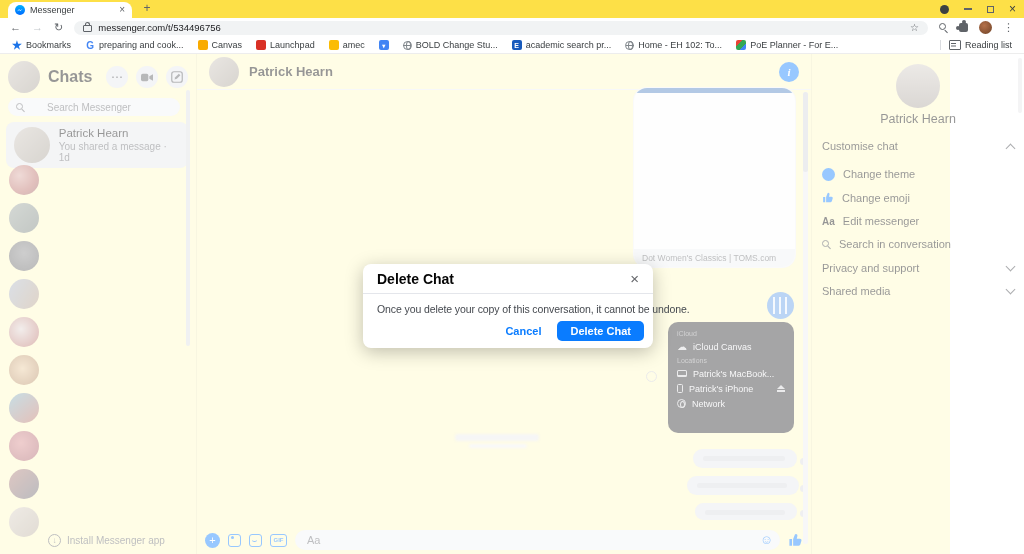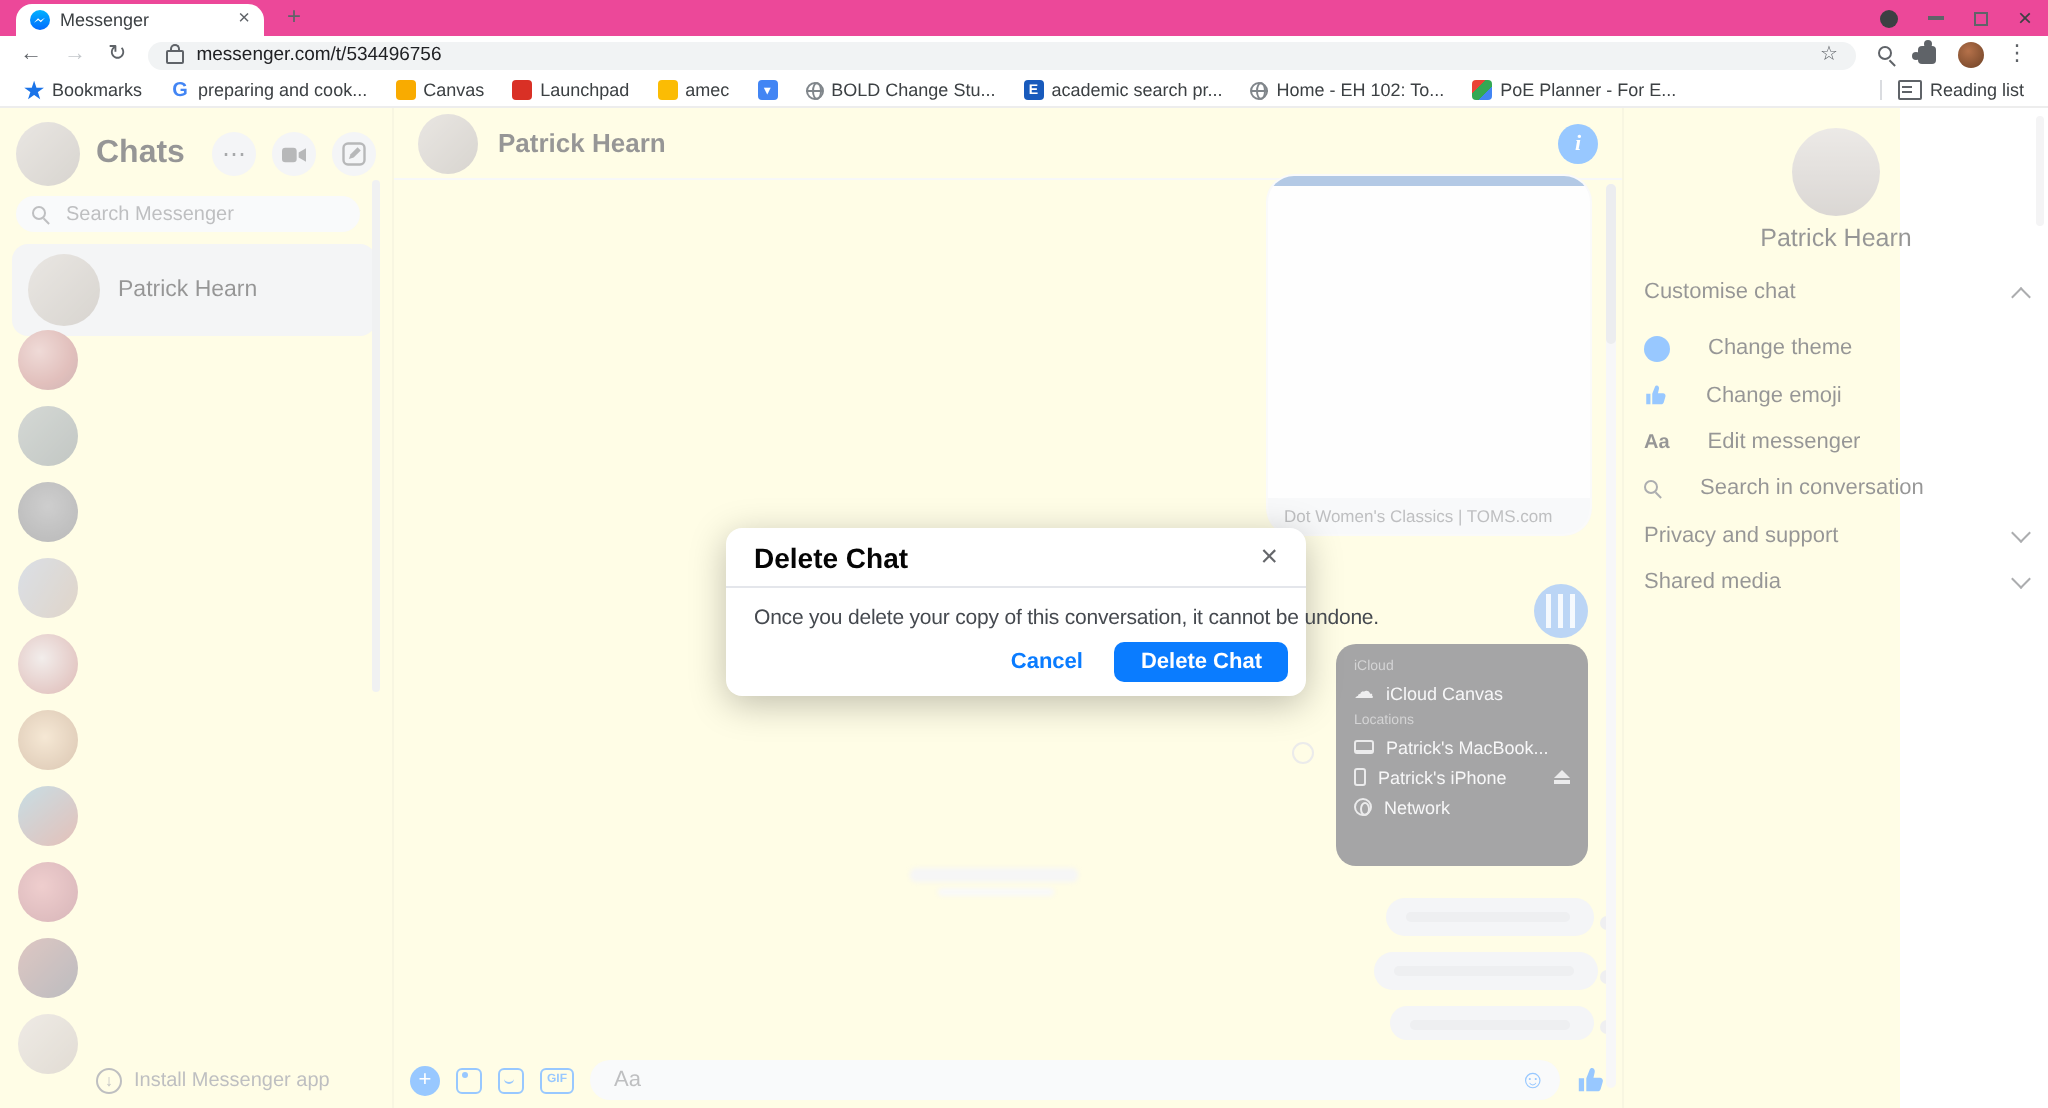"Messenger" .tabstrip { background: #ec4899 -> #fde047 }
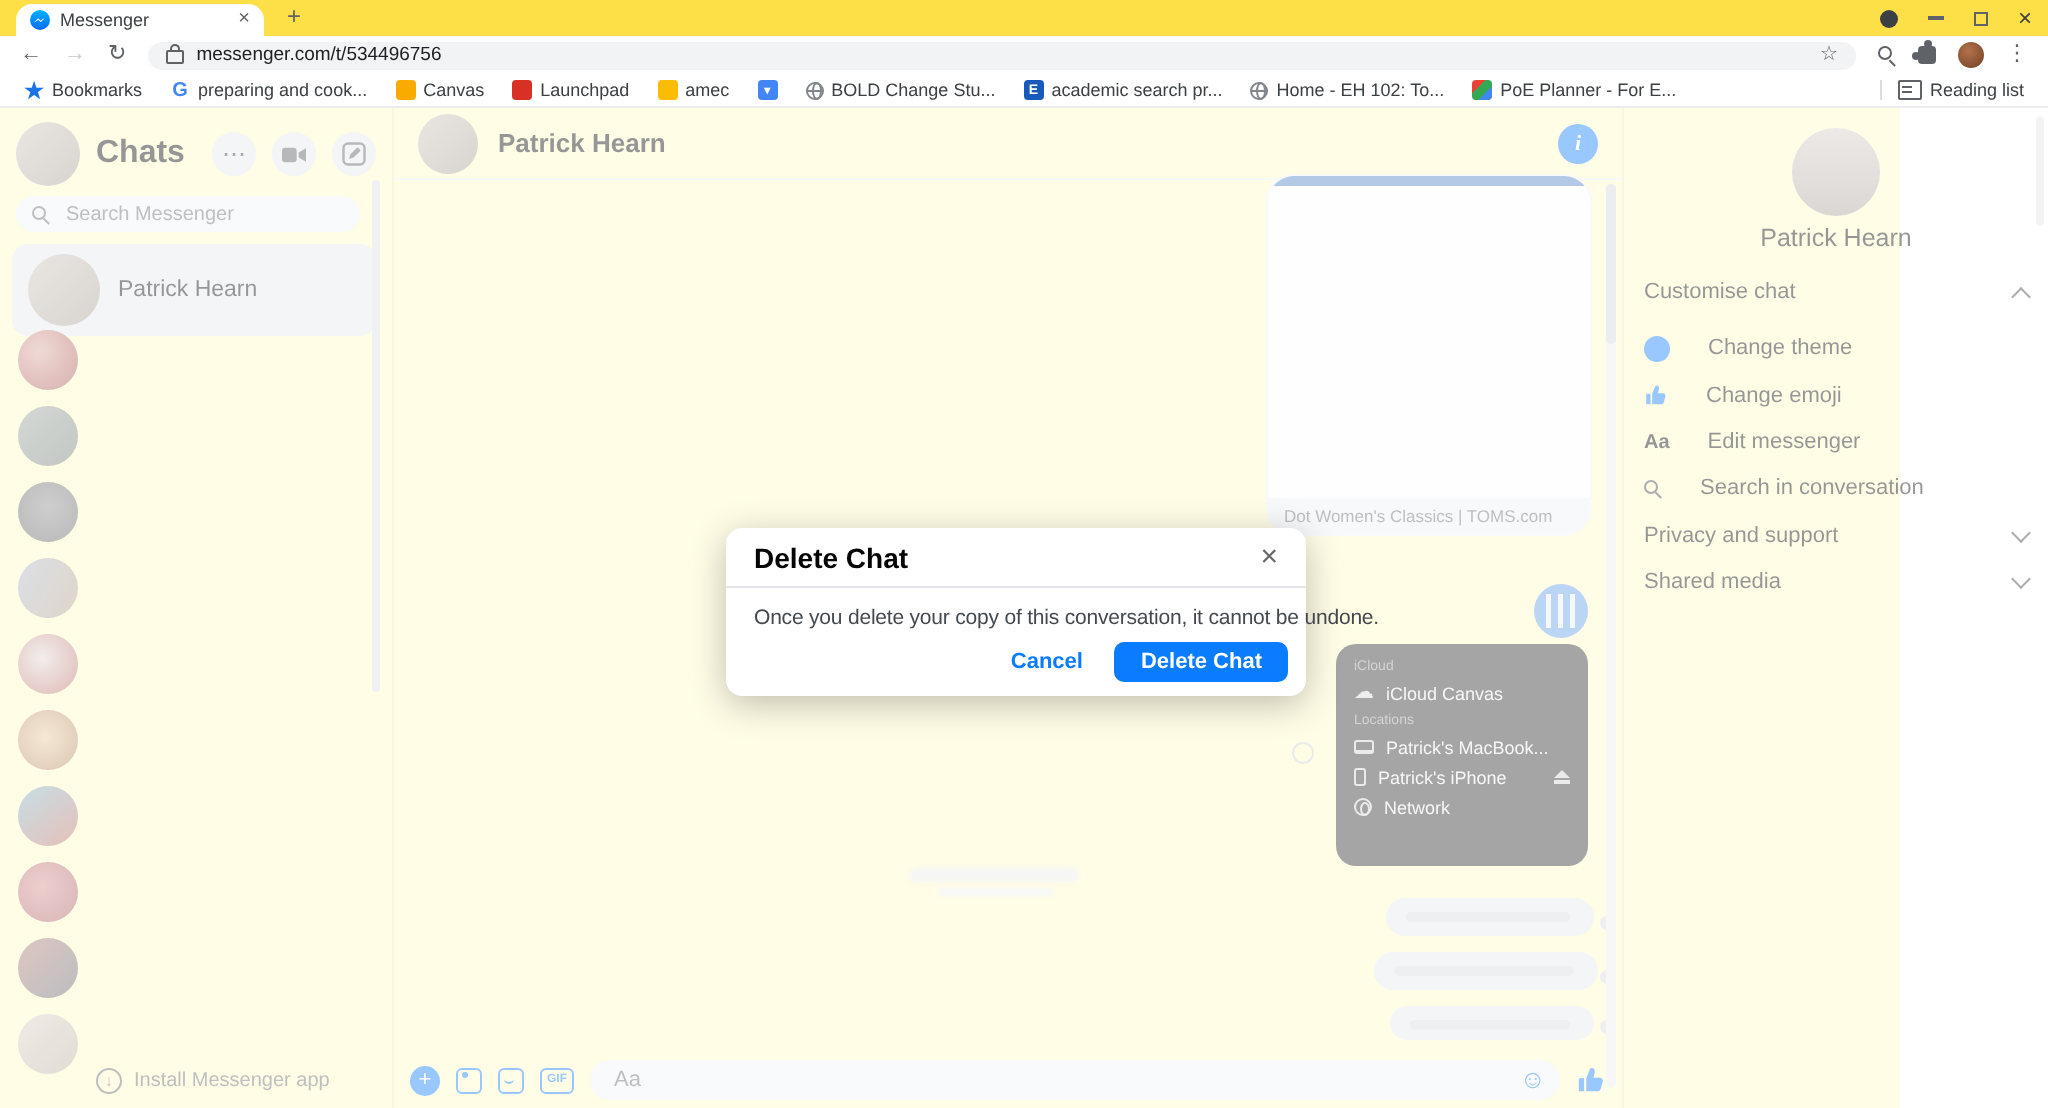"Search Messenger" .sb-search { gap: 6px -> 20px }
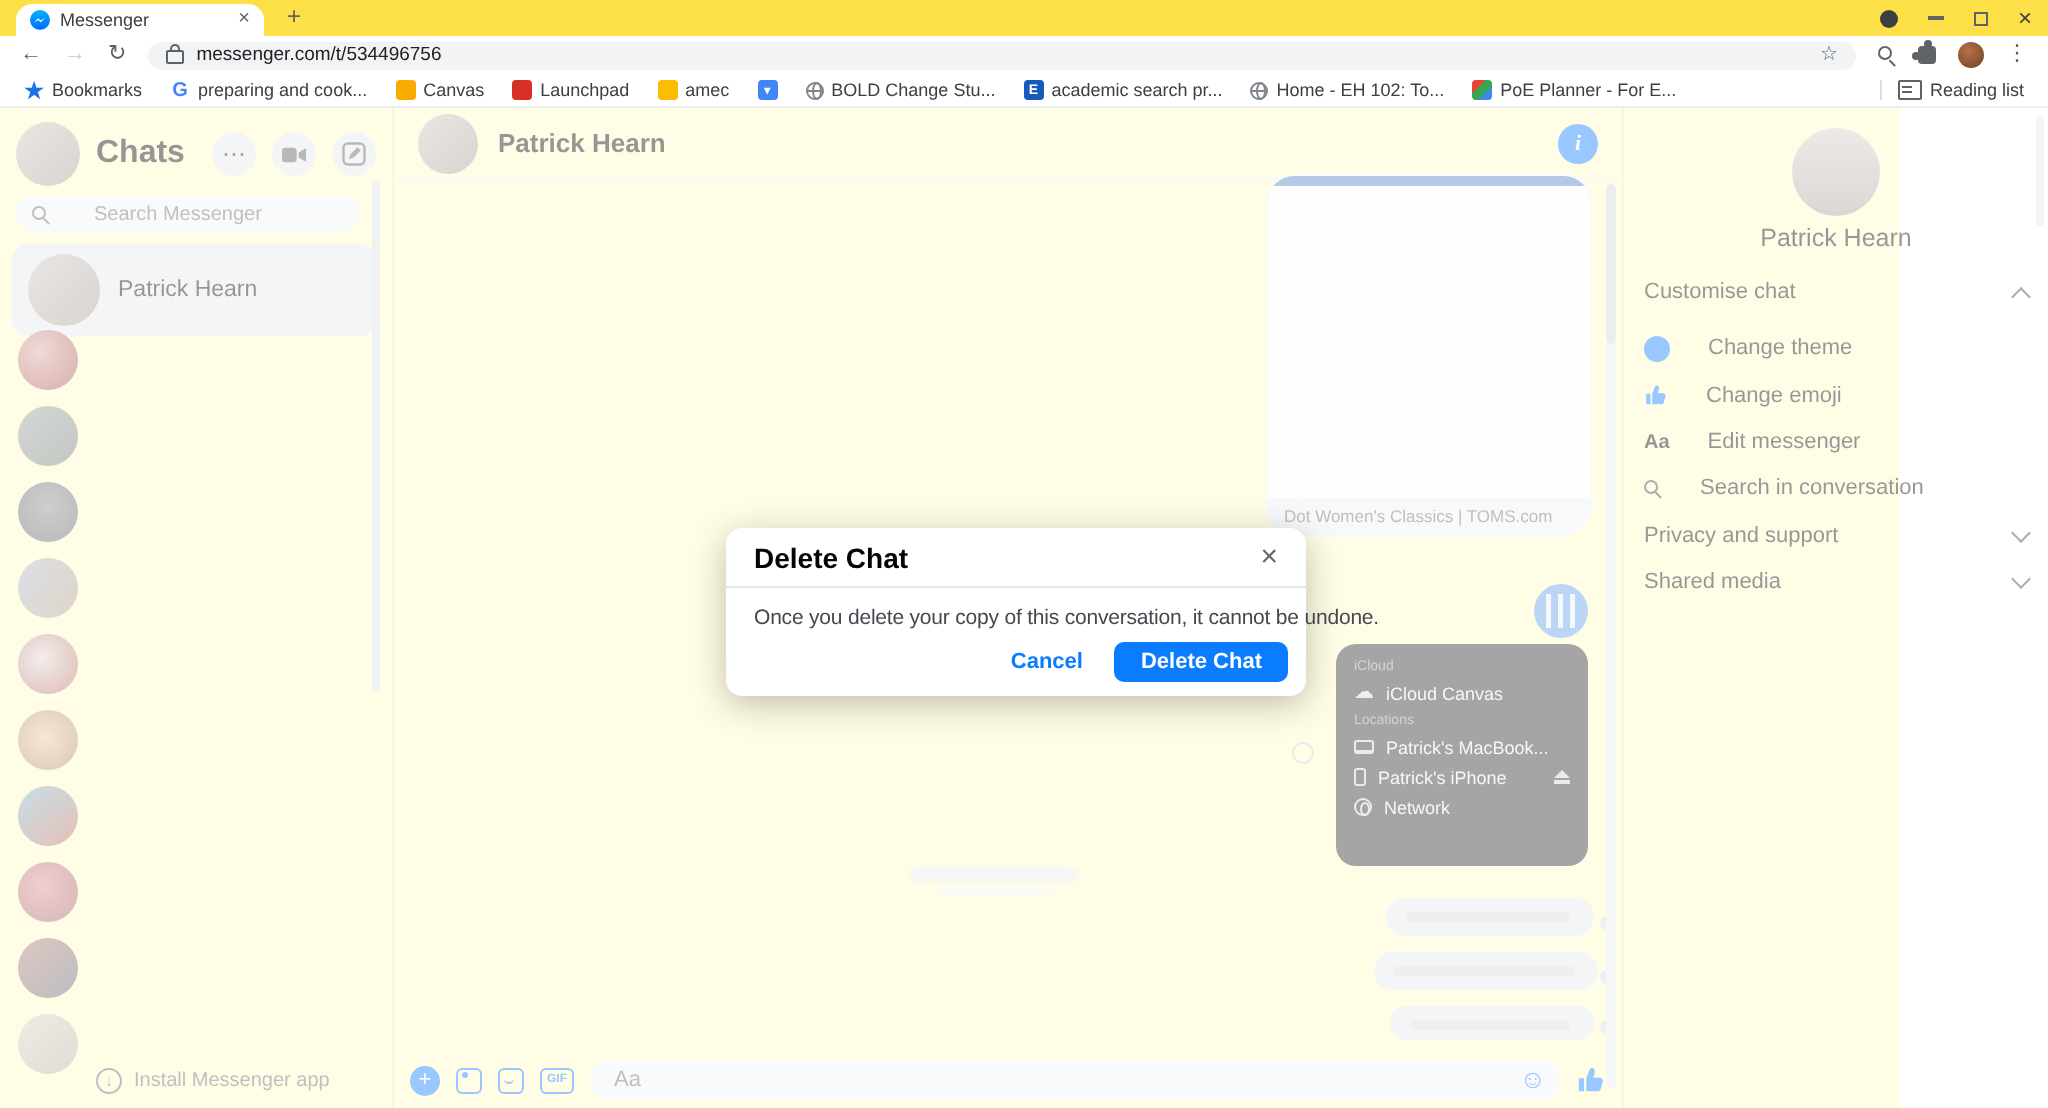"You shared a message ·" div.chat-row-preview { html: none -> <div>You shared a message · 1d</div> }
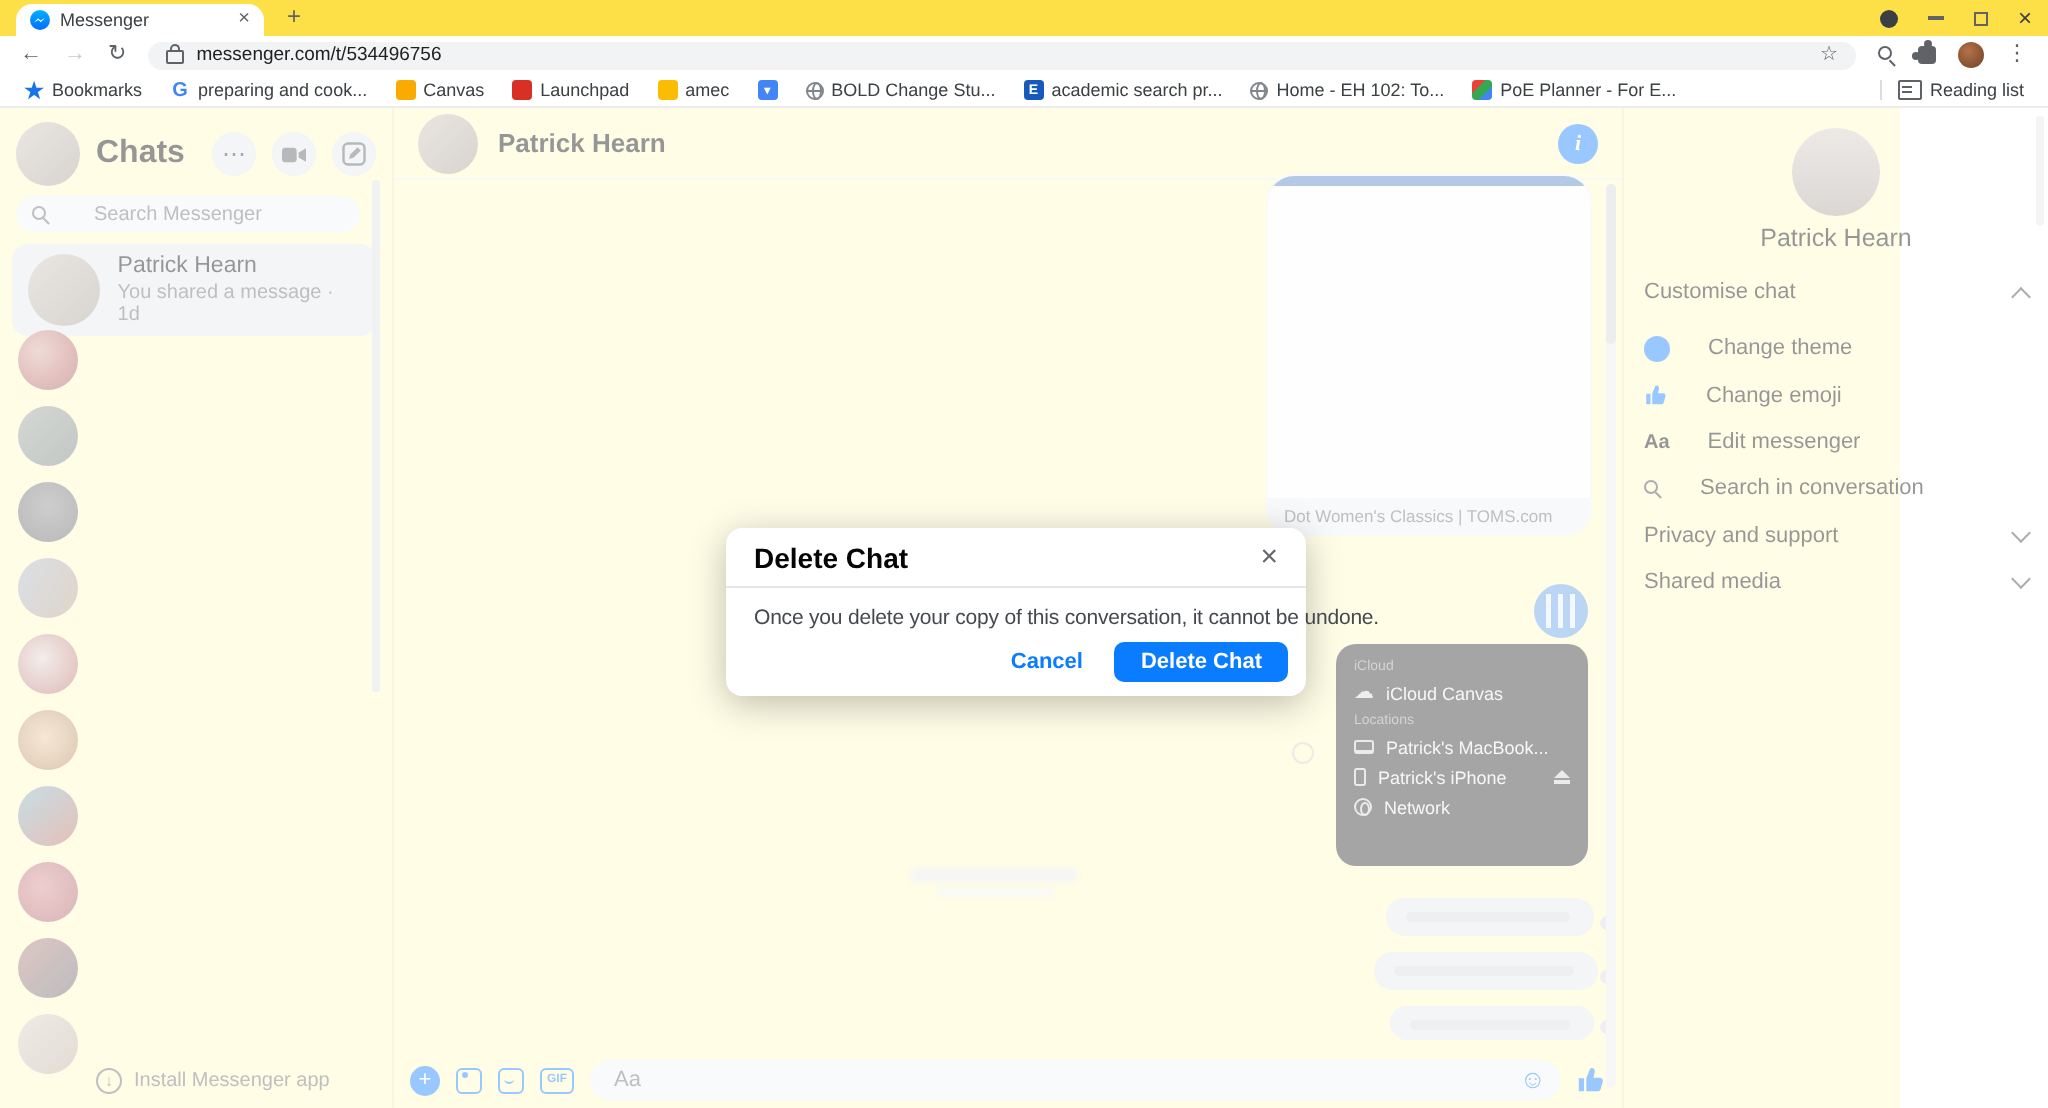"Customise chat" .rp-row { gap: 19px -> 8px }
